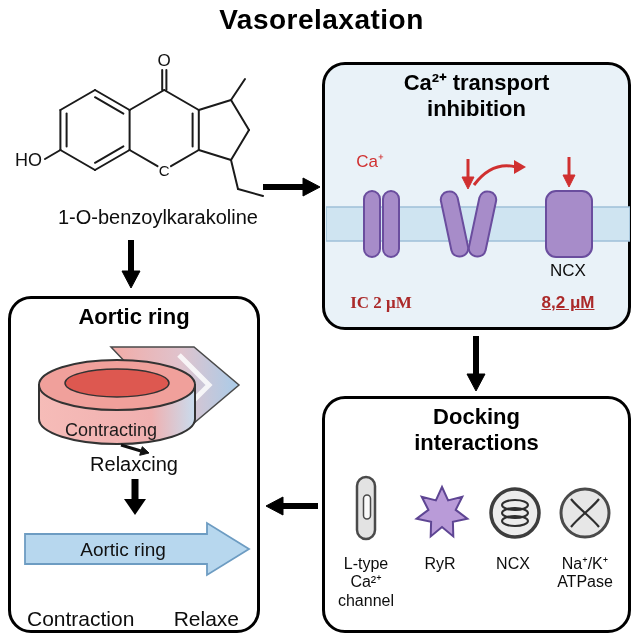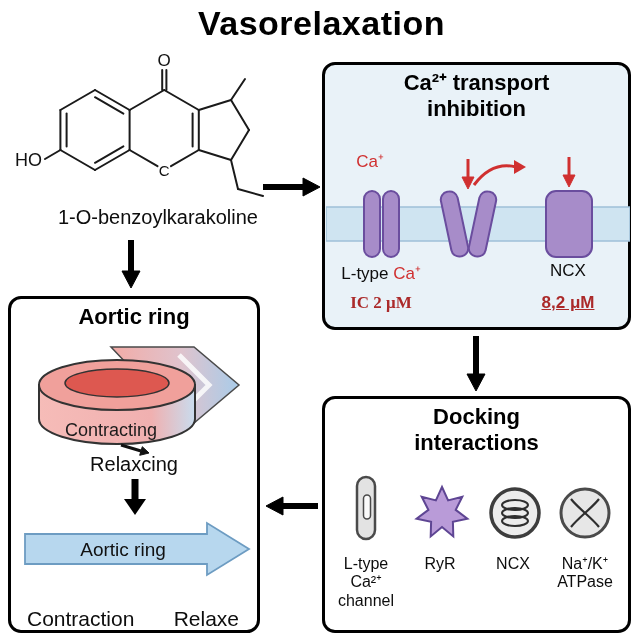"Vasorelaxation" #page-title { font-size: 34px -> 28px }
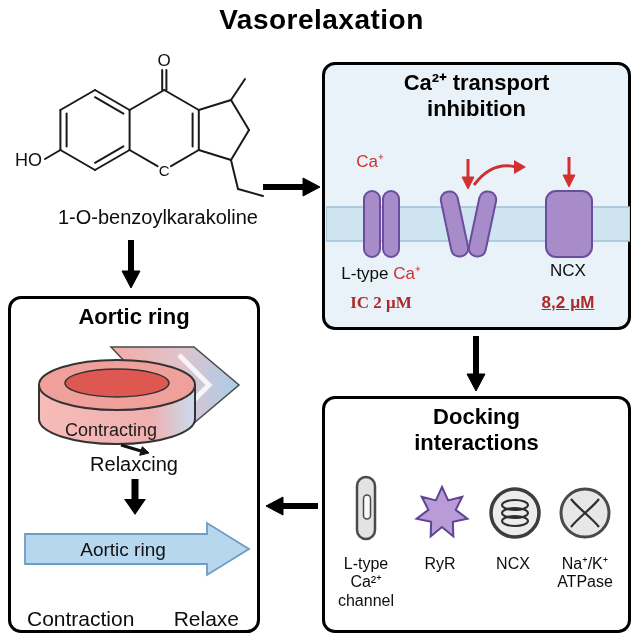"Ca²⁺ transport" .box { border-radius: 13px -> 23px }
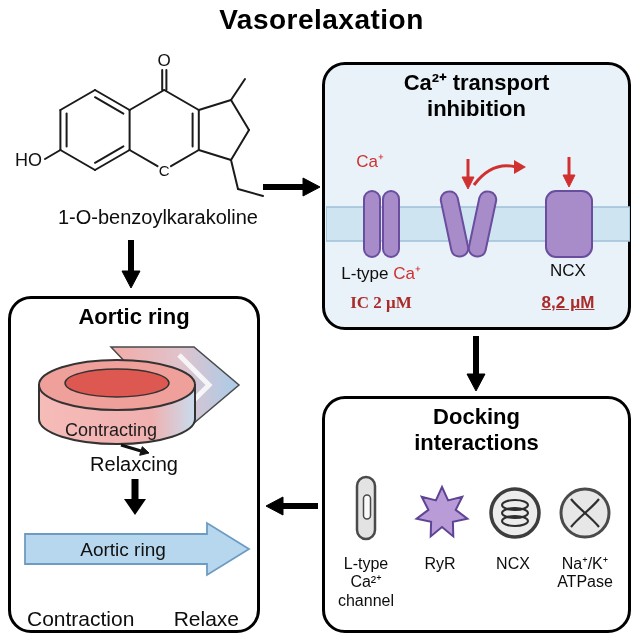"L-type Ca⁺" div.ch-label { html: <div> <span>L-type </span><span>Ca⁺</span> </div> -> none }
